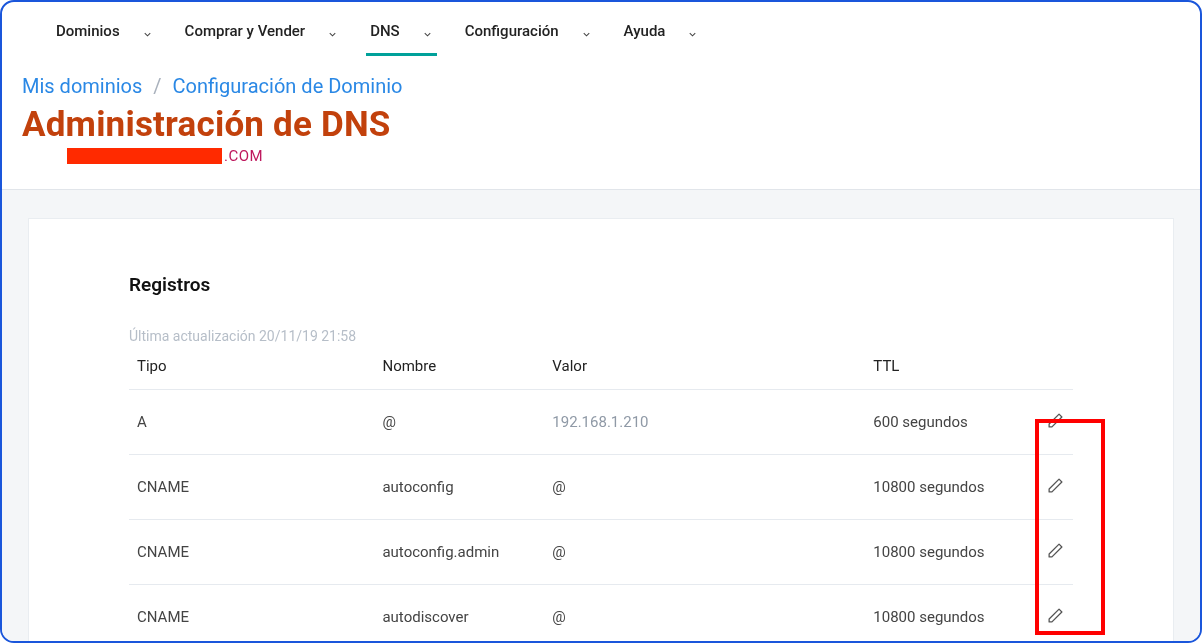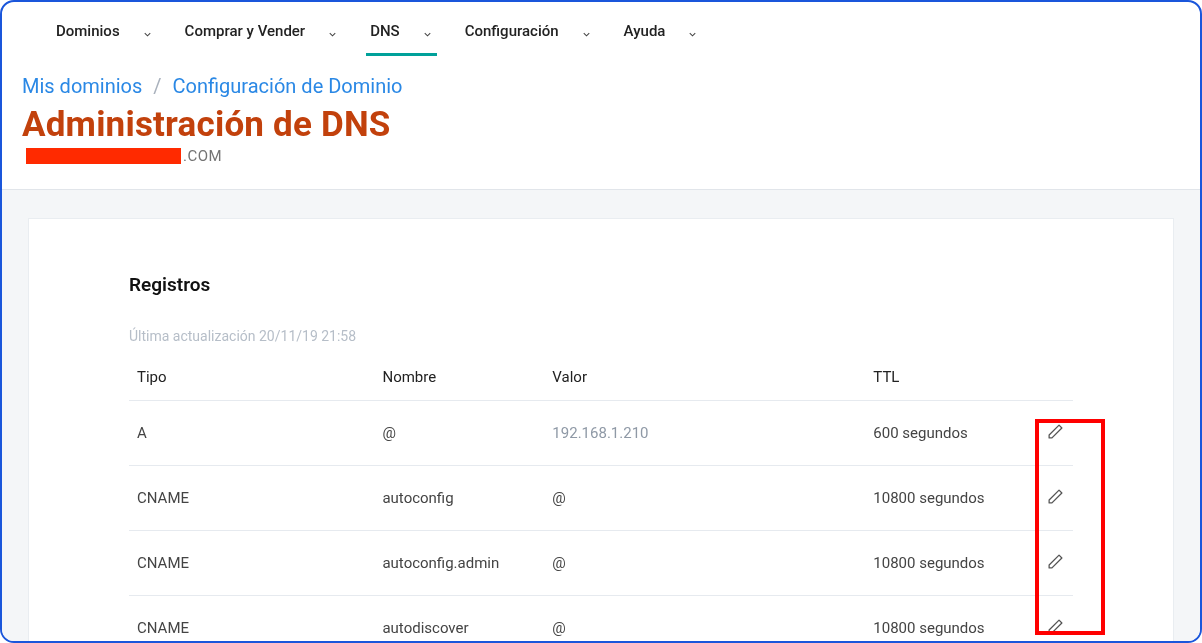".COM" .domain-line { color: #737373 -> #be185d; margin-left: none -> 28px; padding: 2px 20px 24px 24px -> 2px 20px 24px 37px }
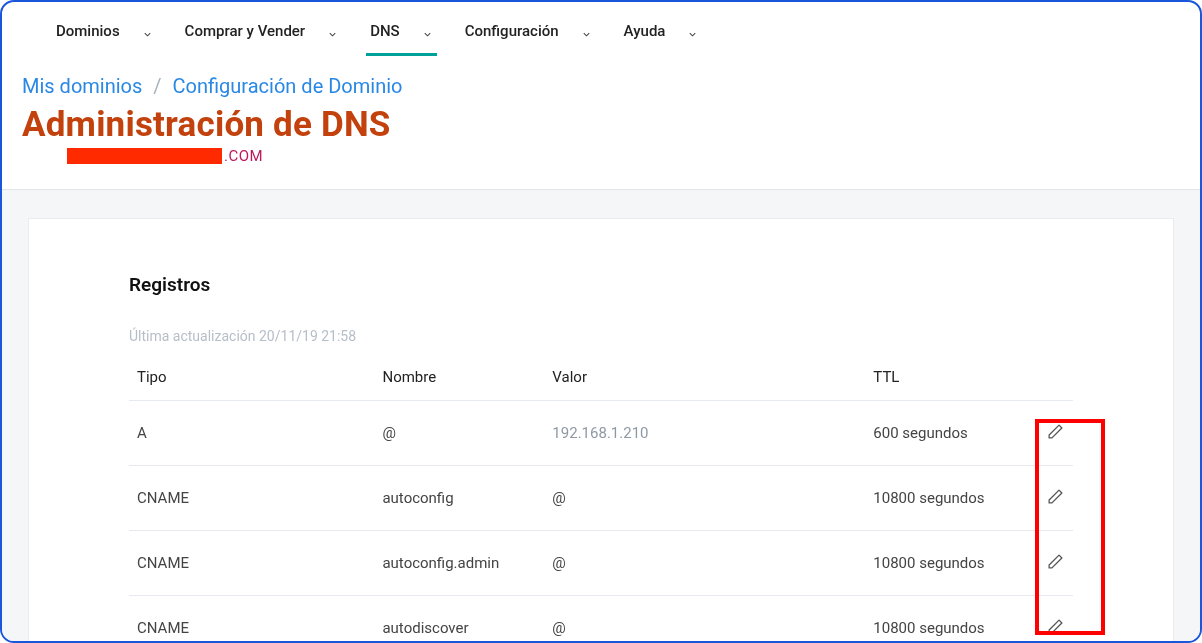"Última actualización 20/11/19 21:58" .last-updated { margin-bottom: 12px -> 1px }
